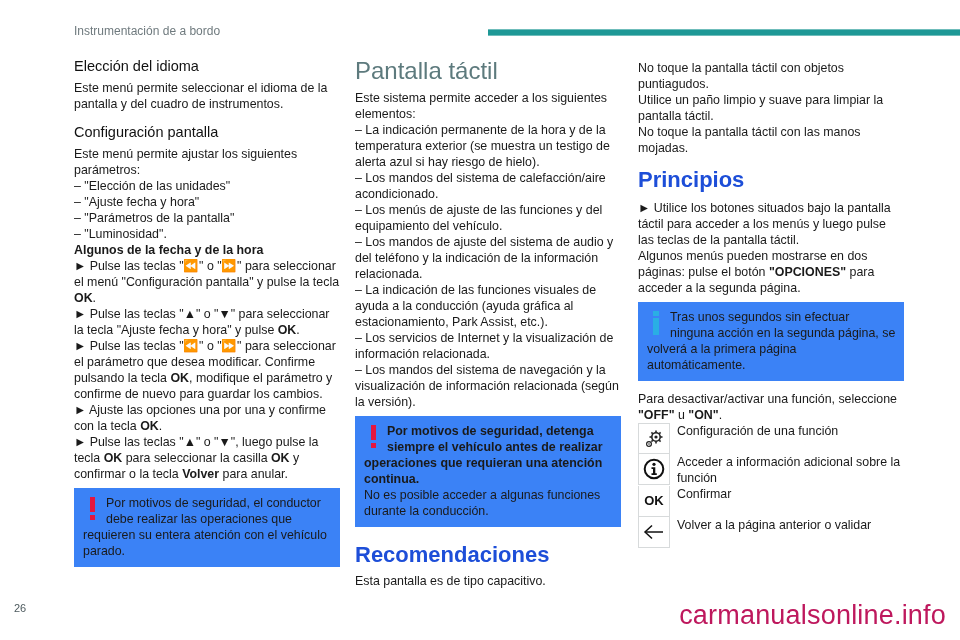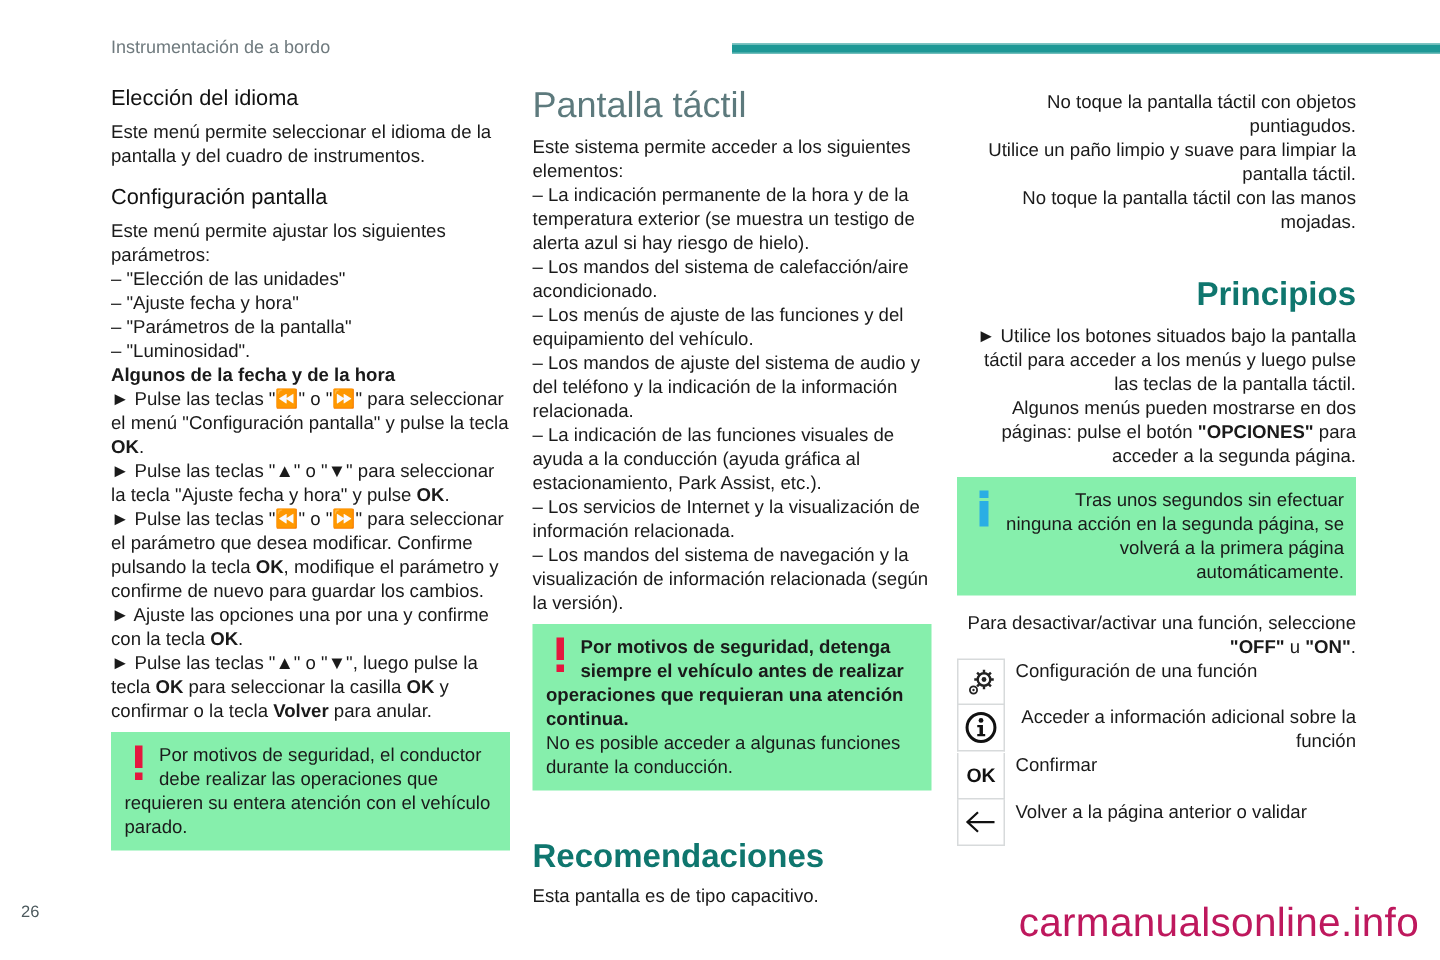"No toque la pantalla táctil" .col3 { text-align: right -> none }
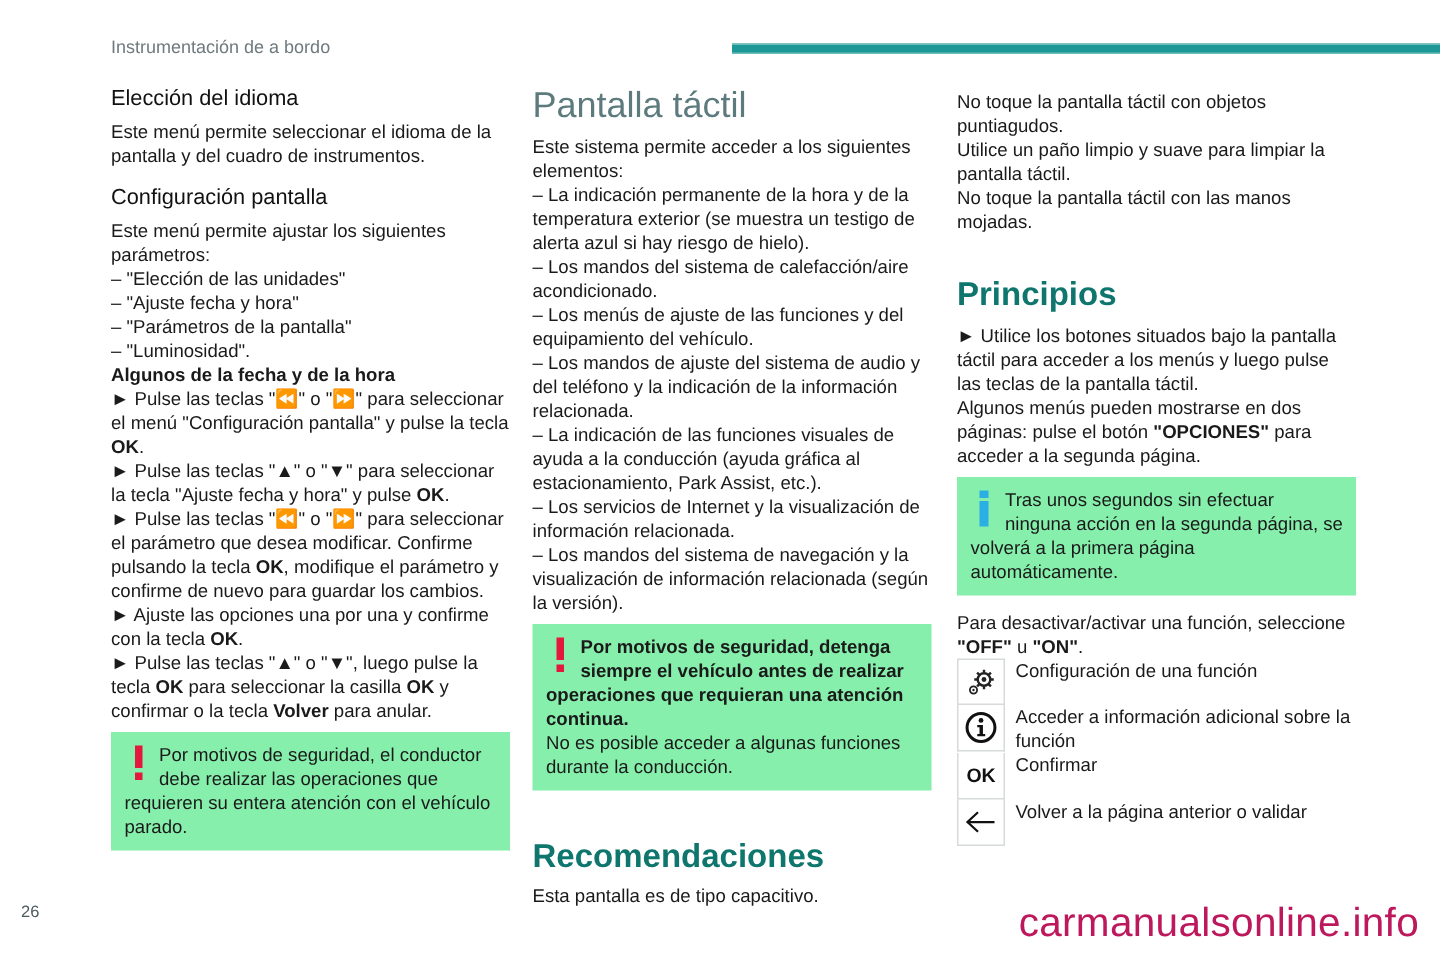"Principios" .h2 { color: #0f766e -> #1d4ed8; margin-top: 16px -> none }
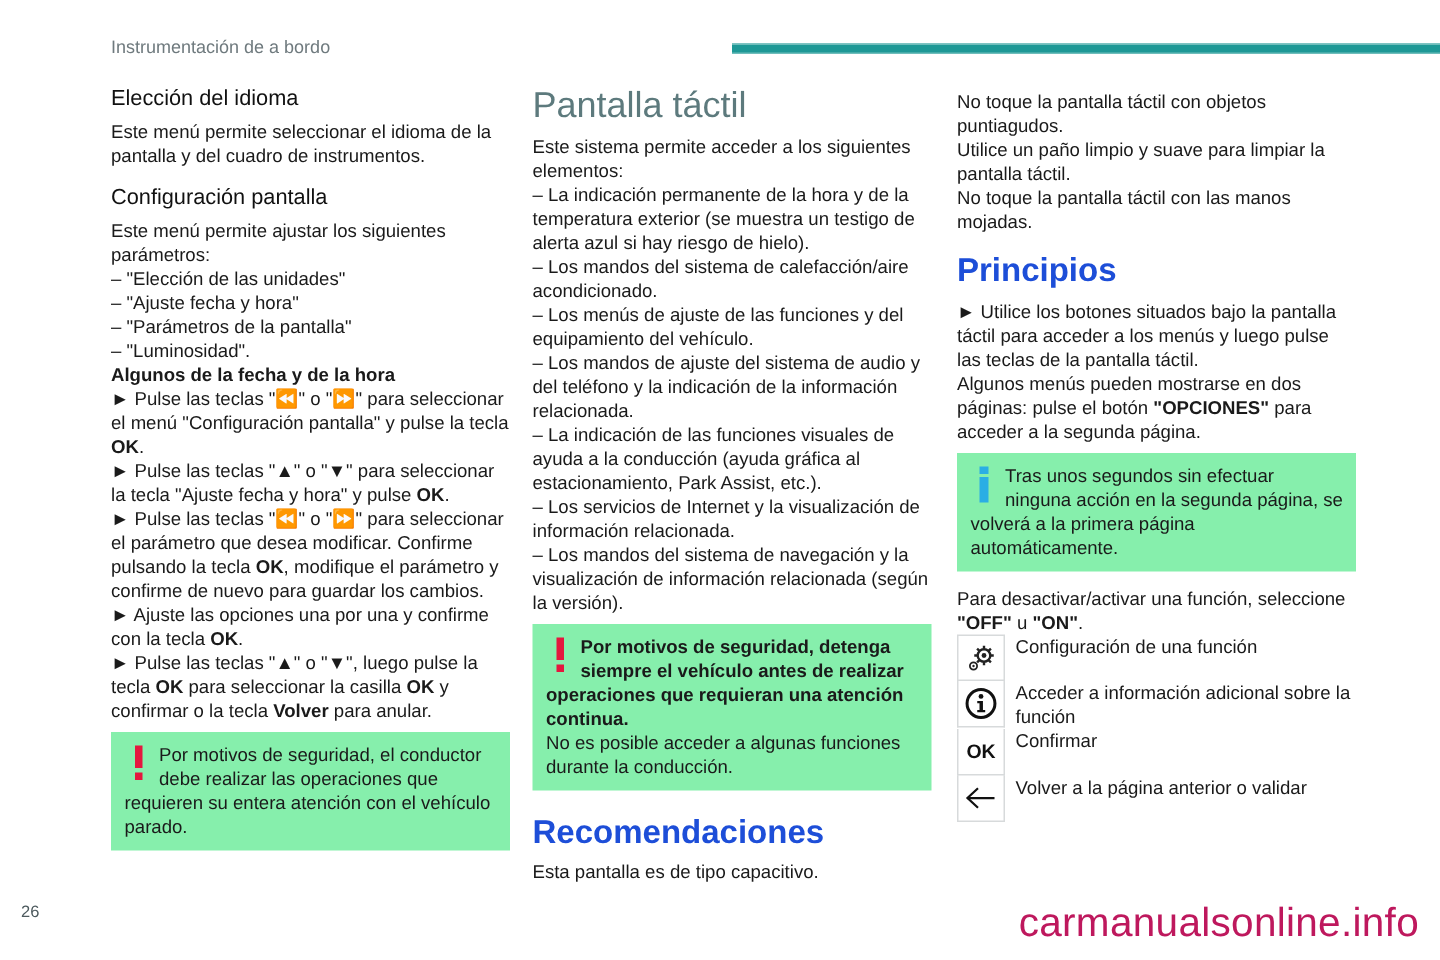"Tras unos segundos sin efectuar" .note { background: #86efac -> #3b82f6 }
